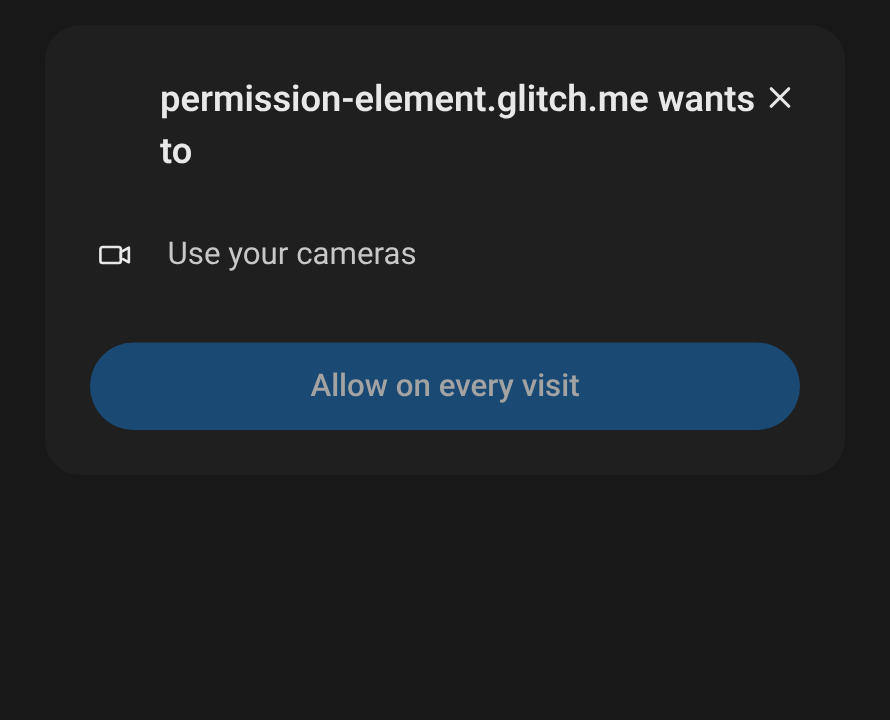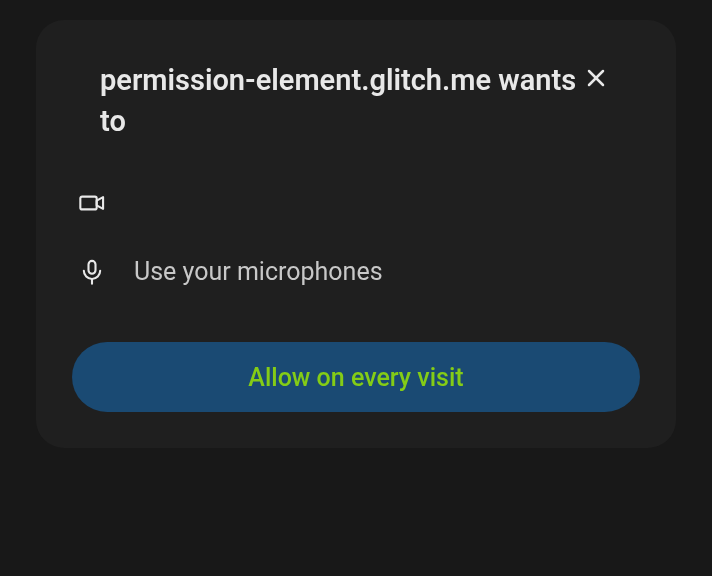"permission-element.glitch.me wants to" .header { justify-content: center -> flex-end }
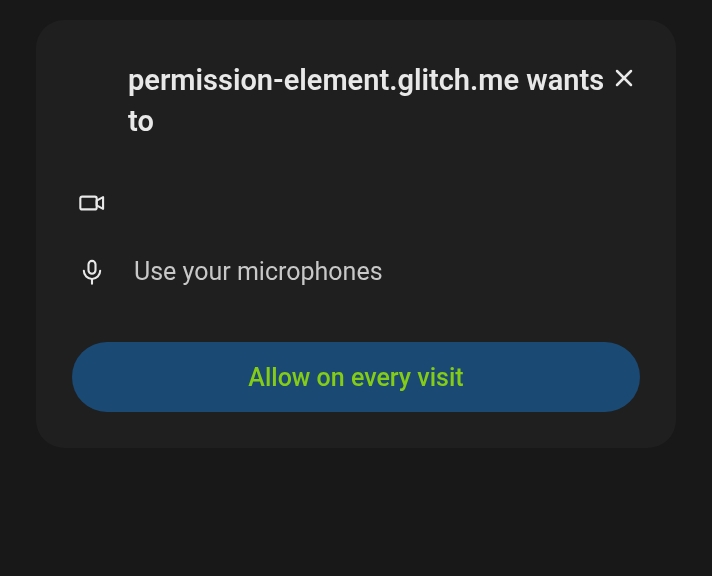"Use your cameras" span.perm-label { html: none -> <span>Use your cameras</span> }
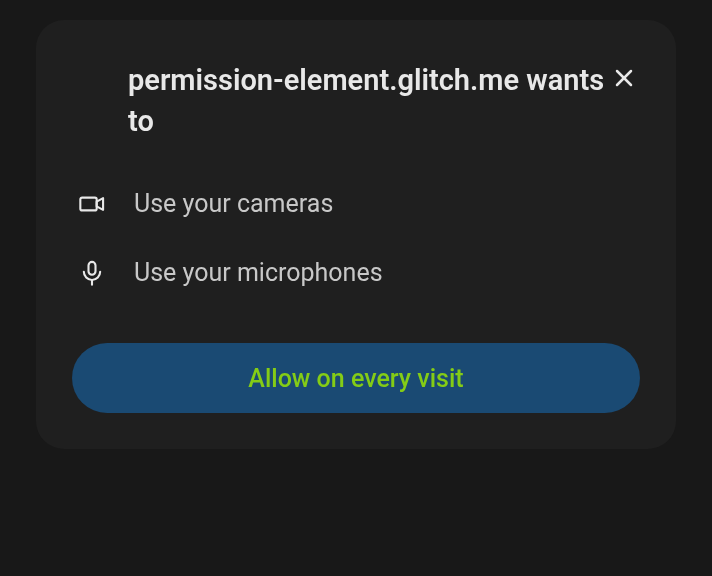"Use your microphones" div.permission-row { html: <div> <span> <svg> <rect></rect> <path></path> <line></line> </svg> </span> <span>Use your microphones</span> </div> -> none }
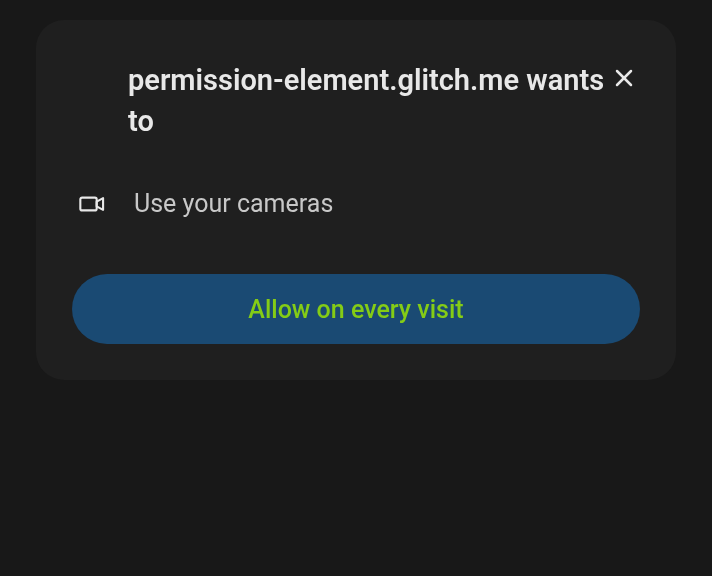"Allow on every visit" .action-btn { color: #84cc16 -> #a3a3a3 }
